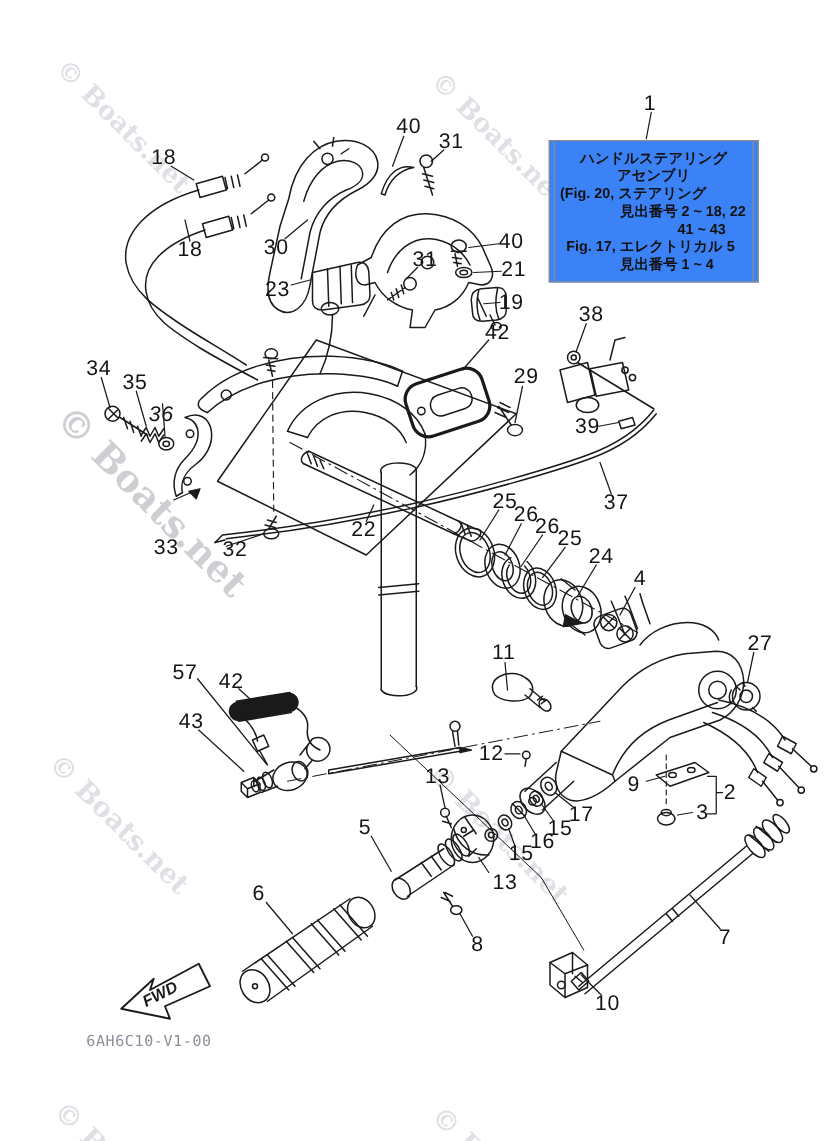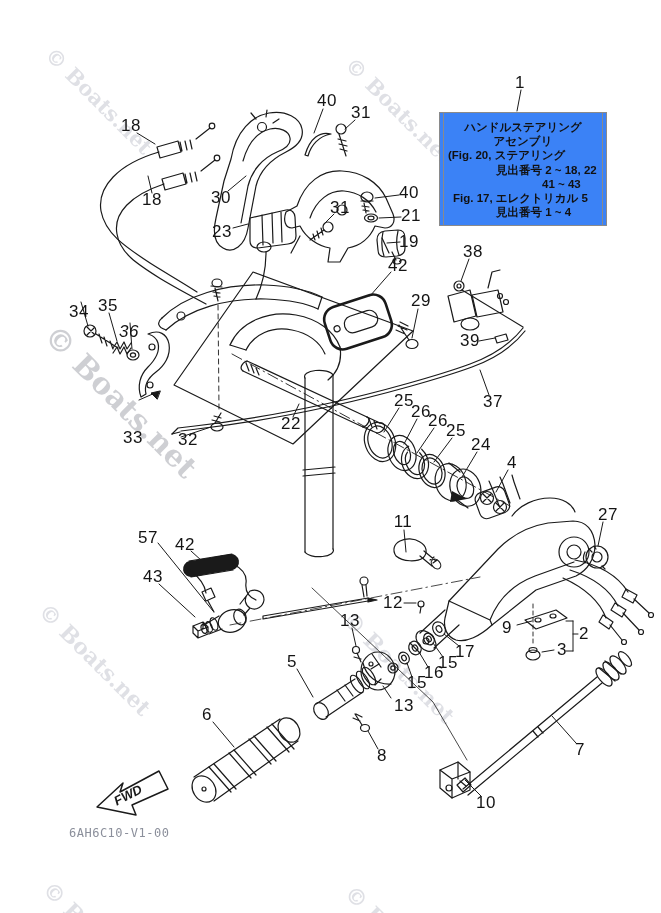"34" span.callout { top: 312px -> 295px }
